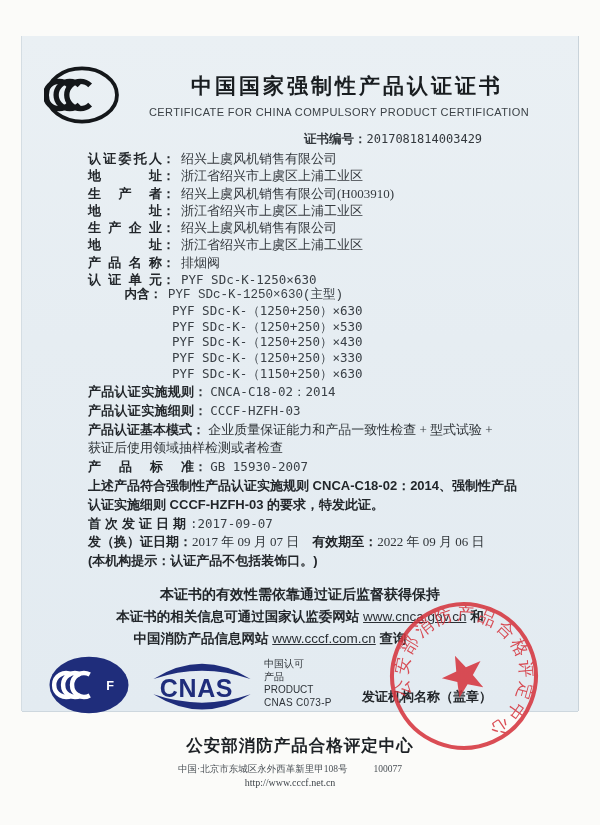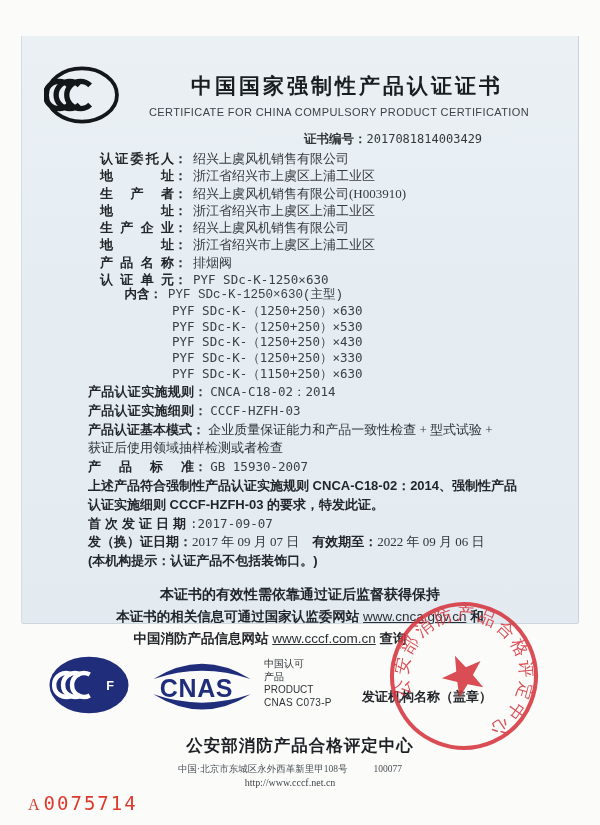"中国国家强制性产品认证证书" .paper { height: 587px -> 675px }
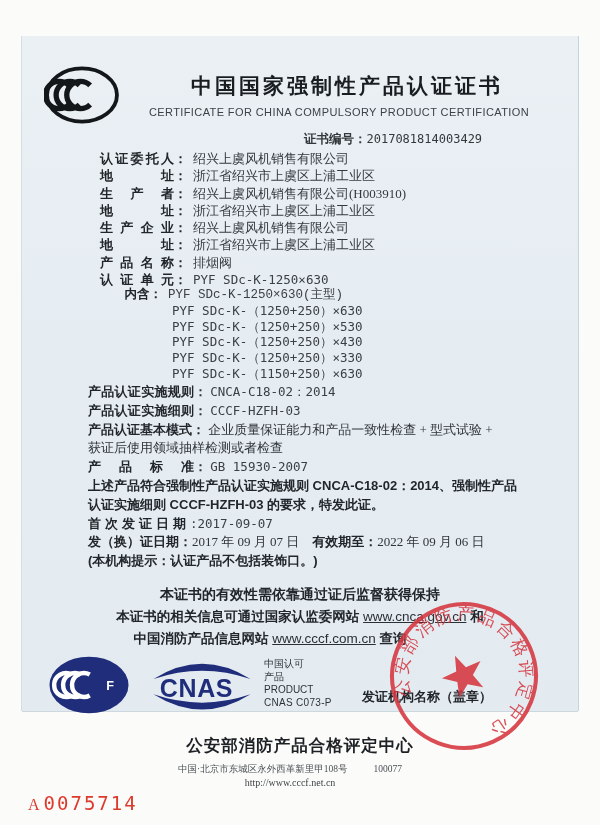"认证委托人" .flabel { margin-left: 12px -> none }
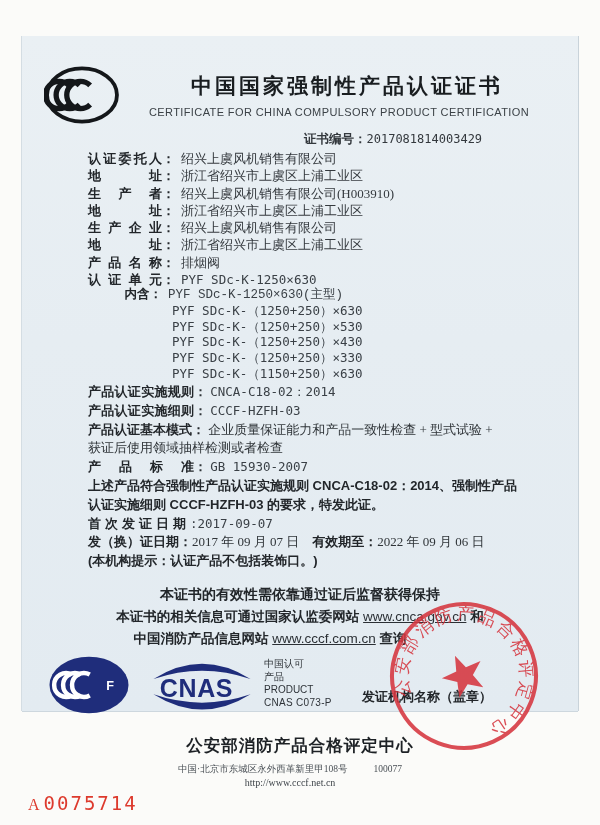"A 0075714" div.serial { html: <div> <span>A</span> <span>0075714</span> </div> -> none }
